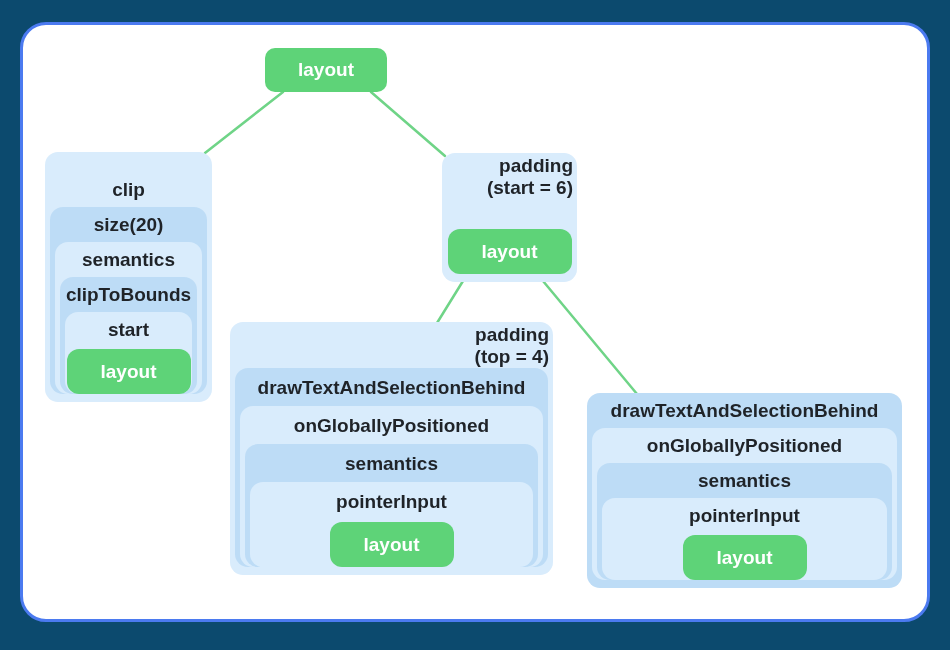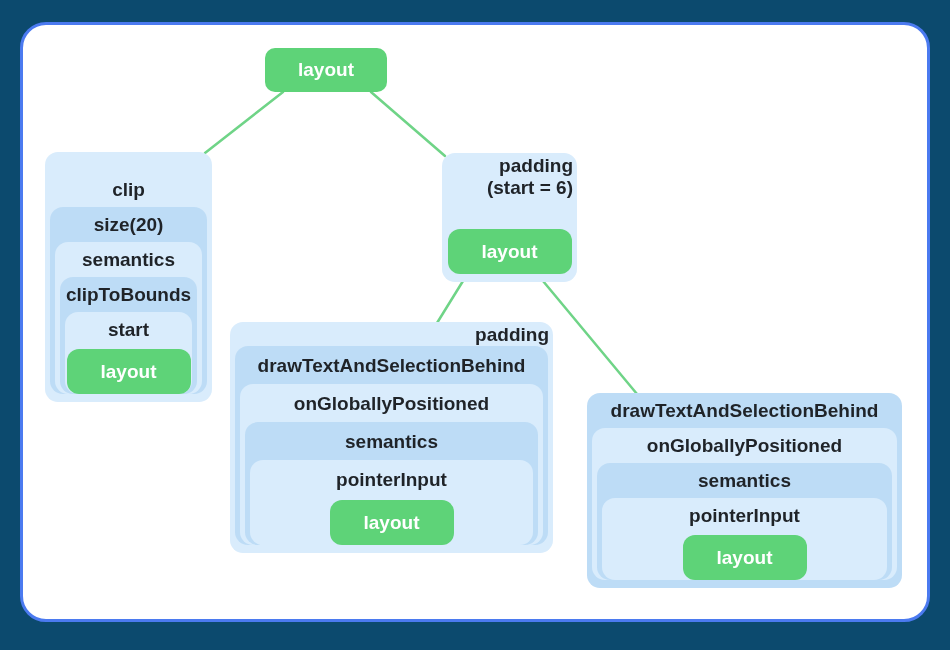"(top = 4)" span { html: none -> <span>(top = 4)</span> }
